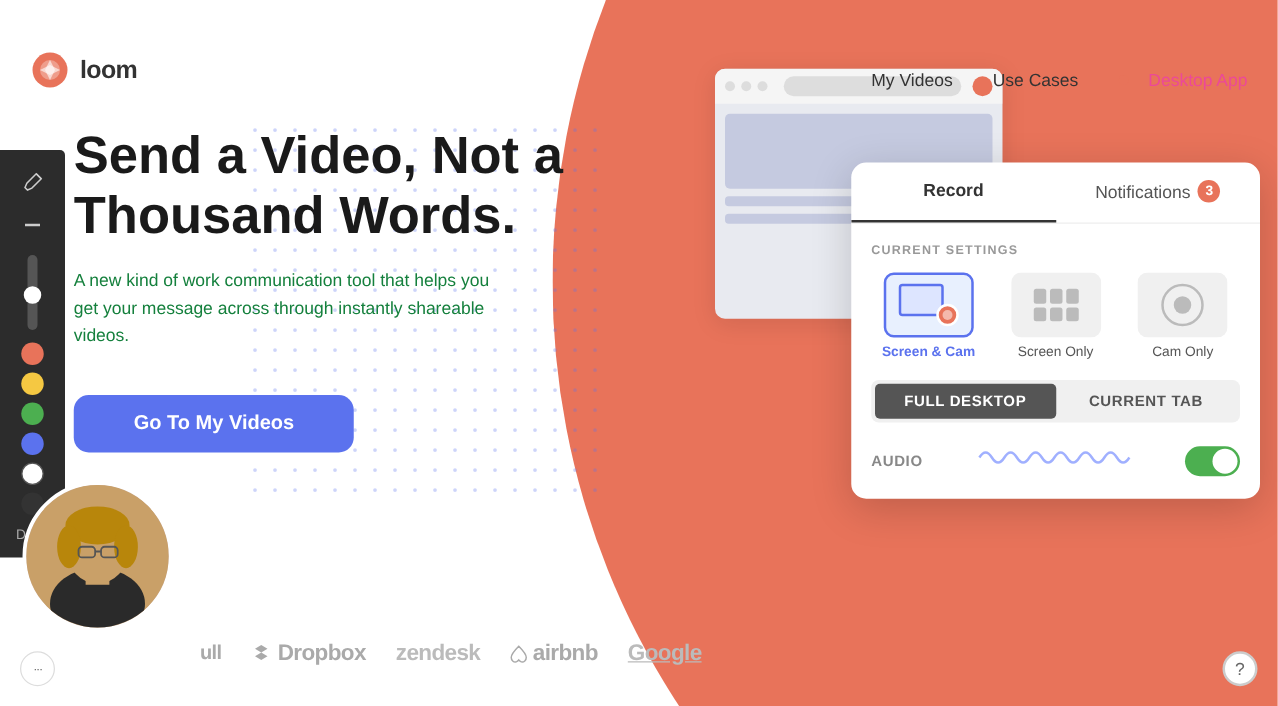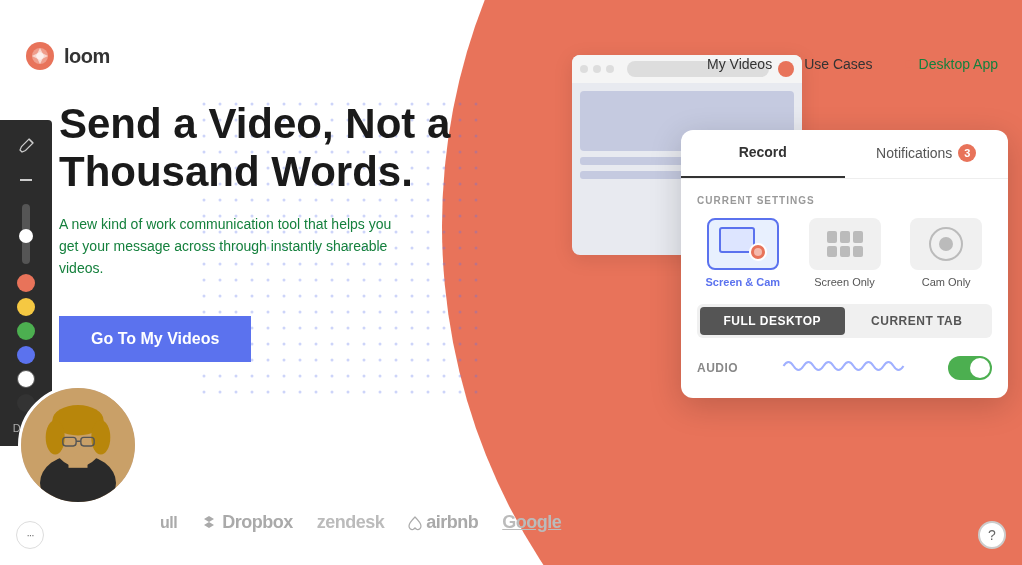"Desktop App" .nav-link-desktop { color: #15803d -> #ec4899; gap: 6px -> 16px }
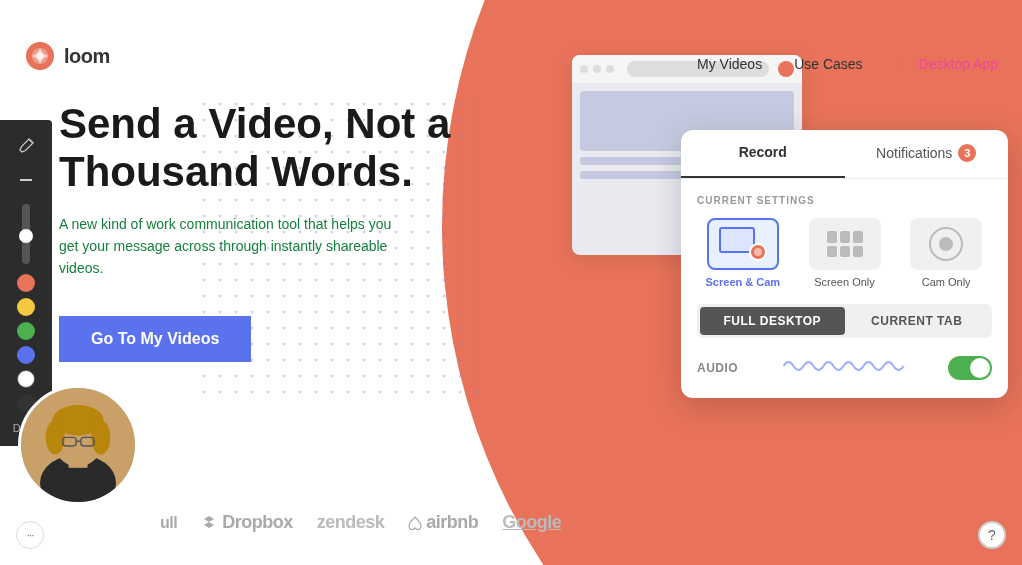"Go To My Videos" .cta-button { border-radius: 0 -> 12px; padding: 14px 32px -> 14px 48px }
